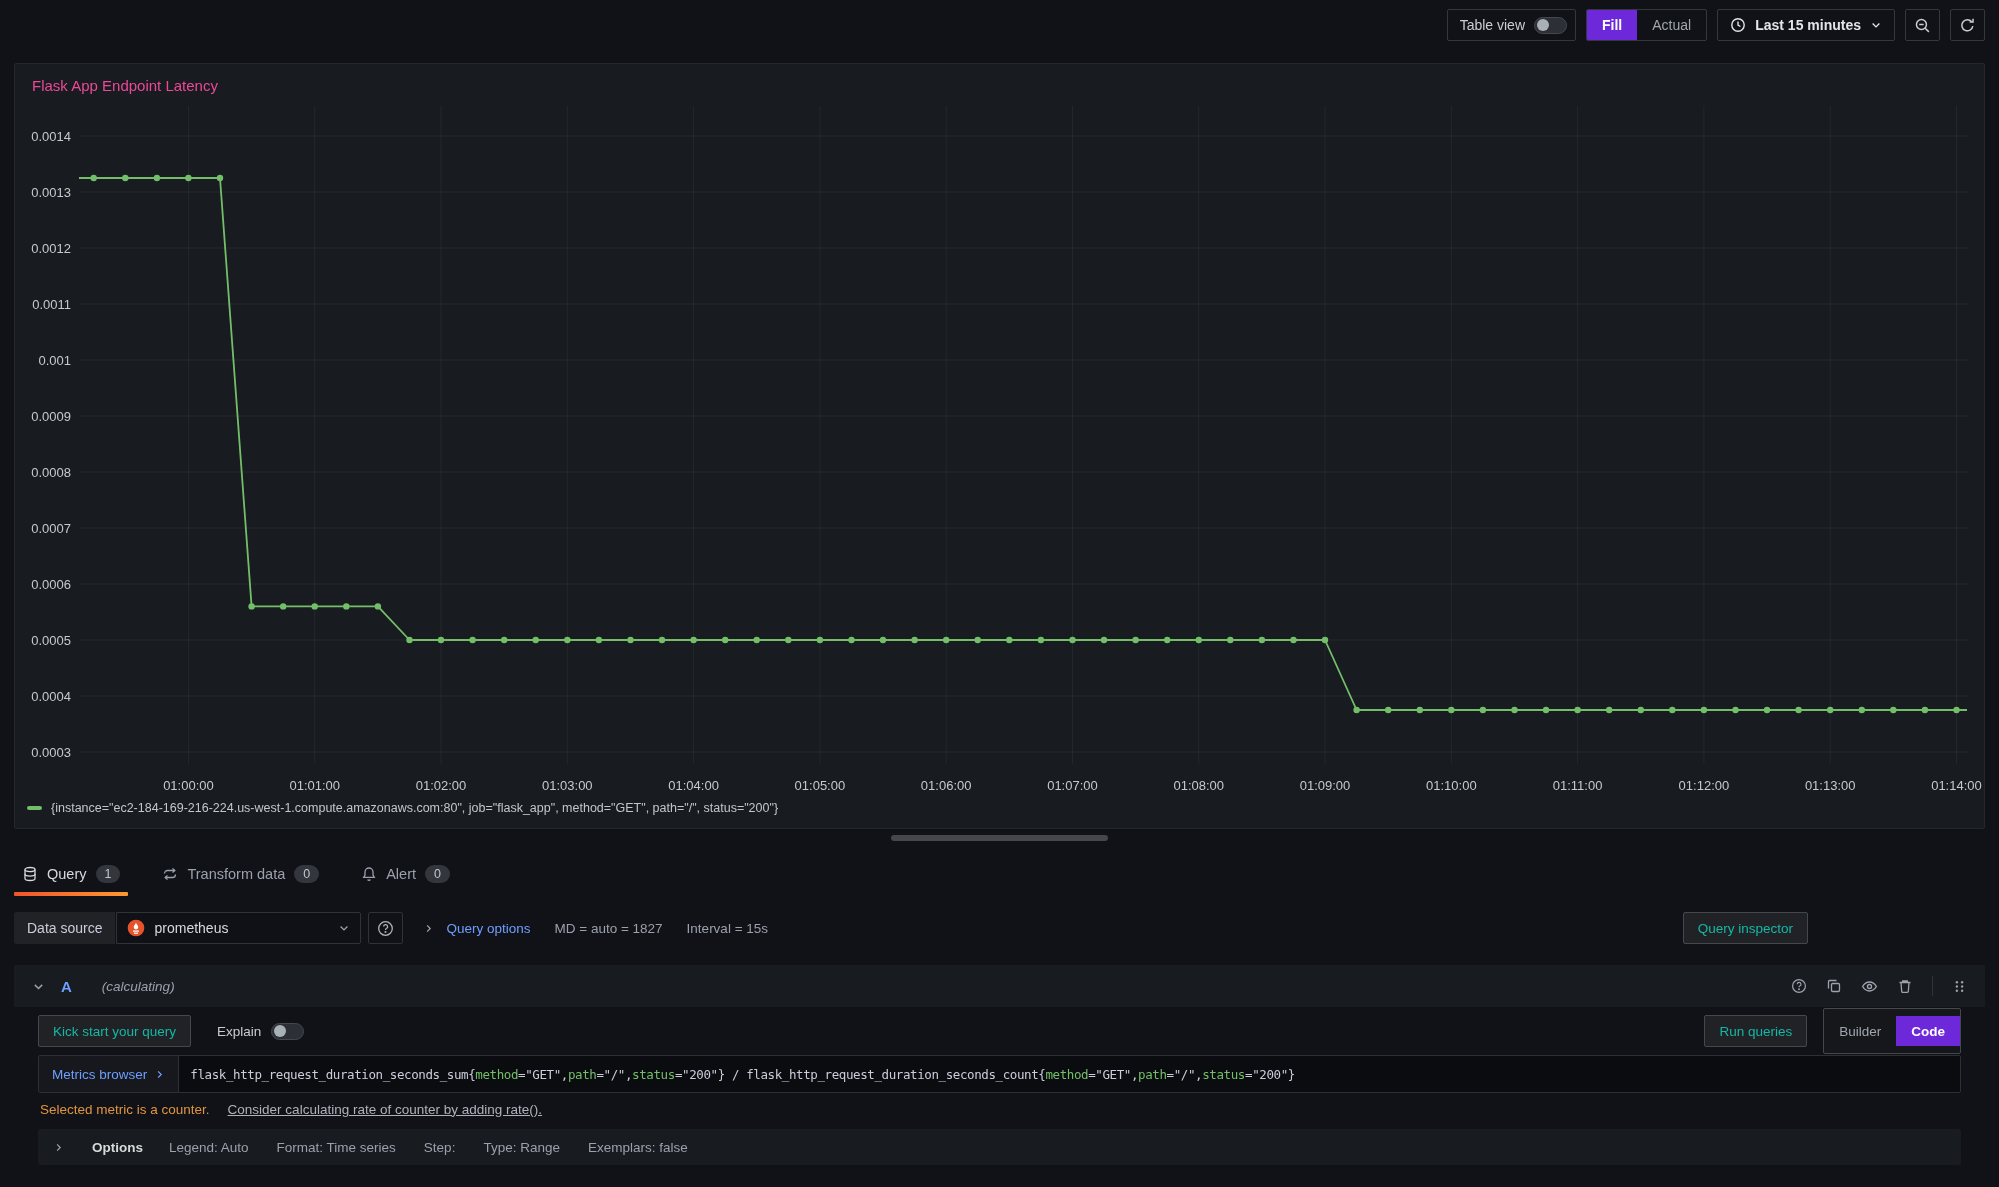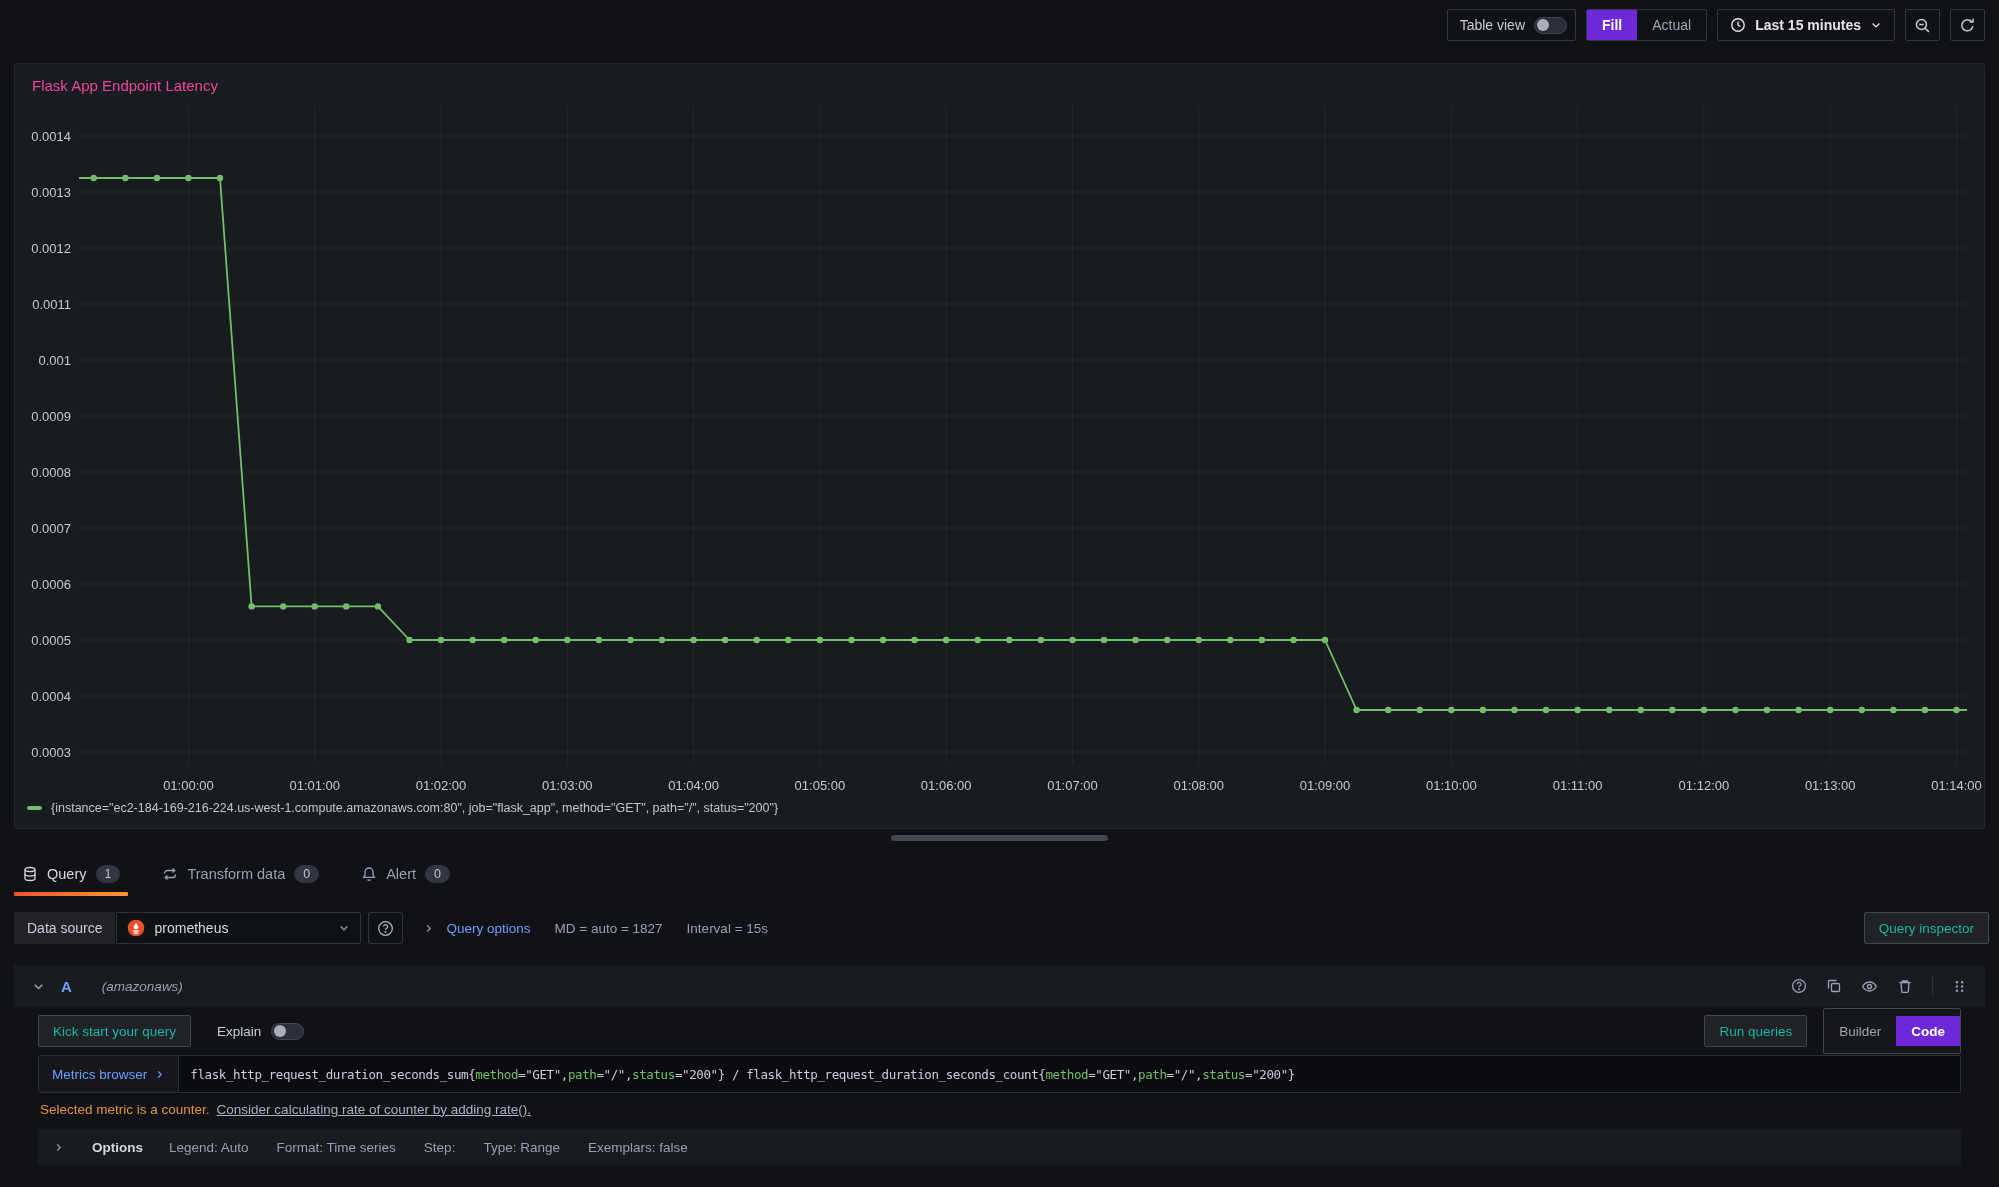"Data source" .ds-row { width: 1975px -> 1794px }
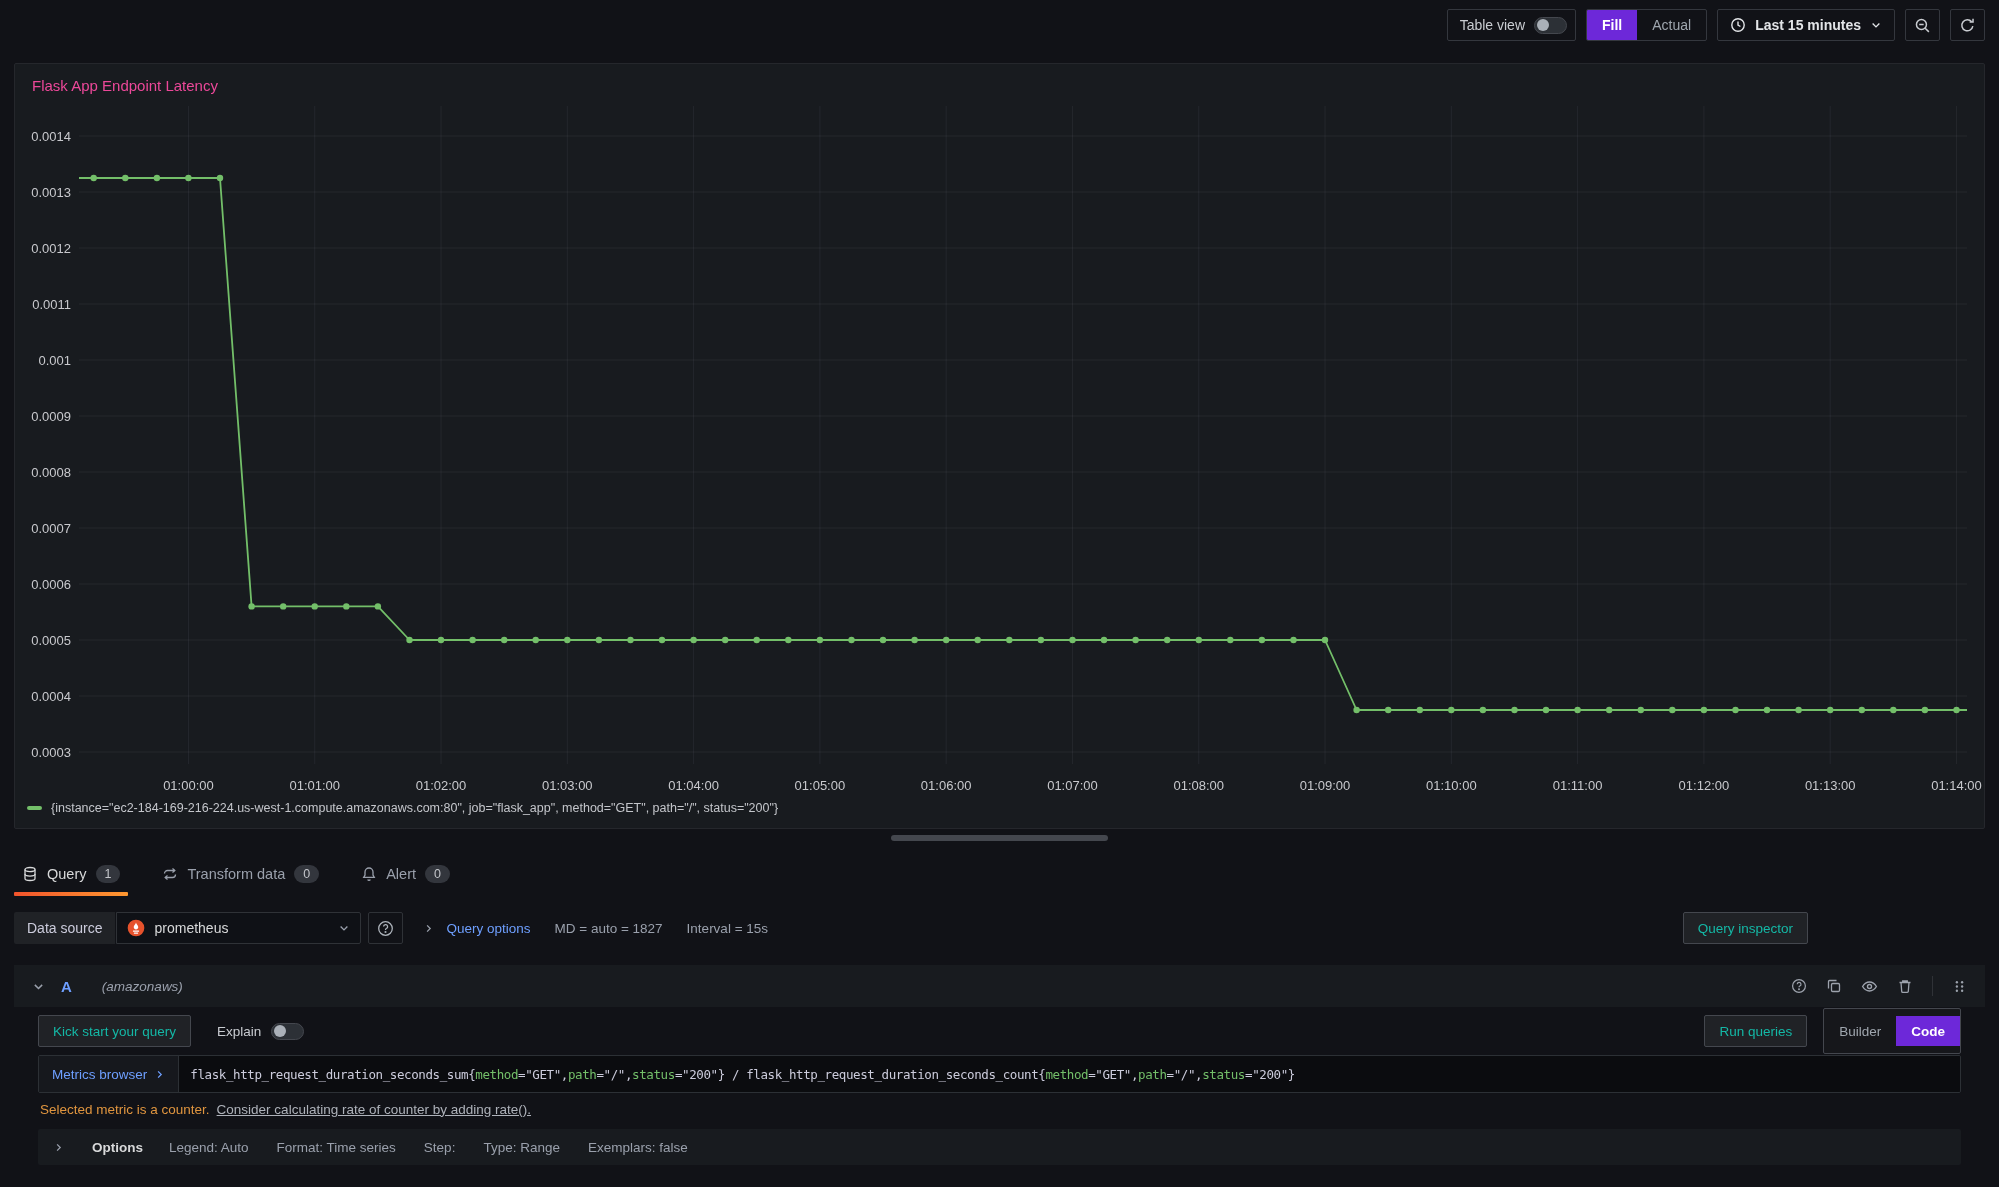"(amazonaws)" span.dshint { text: amazonaws -> calculating }
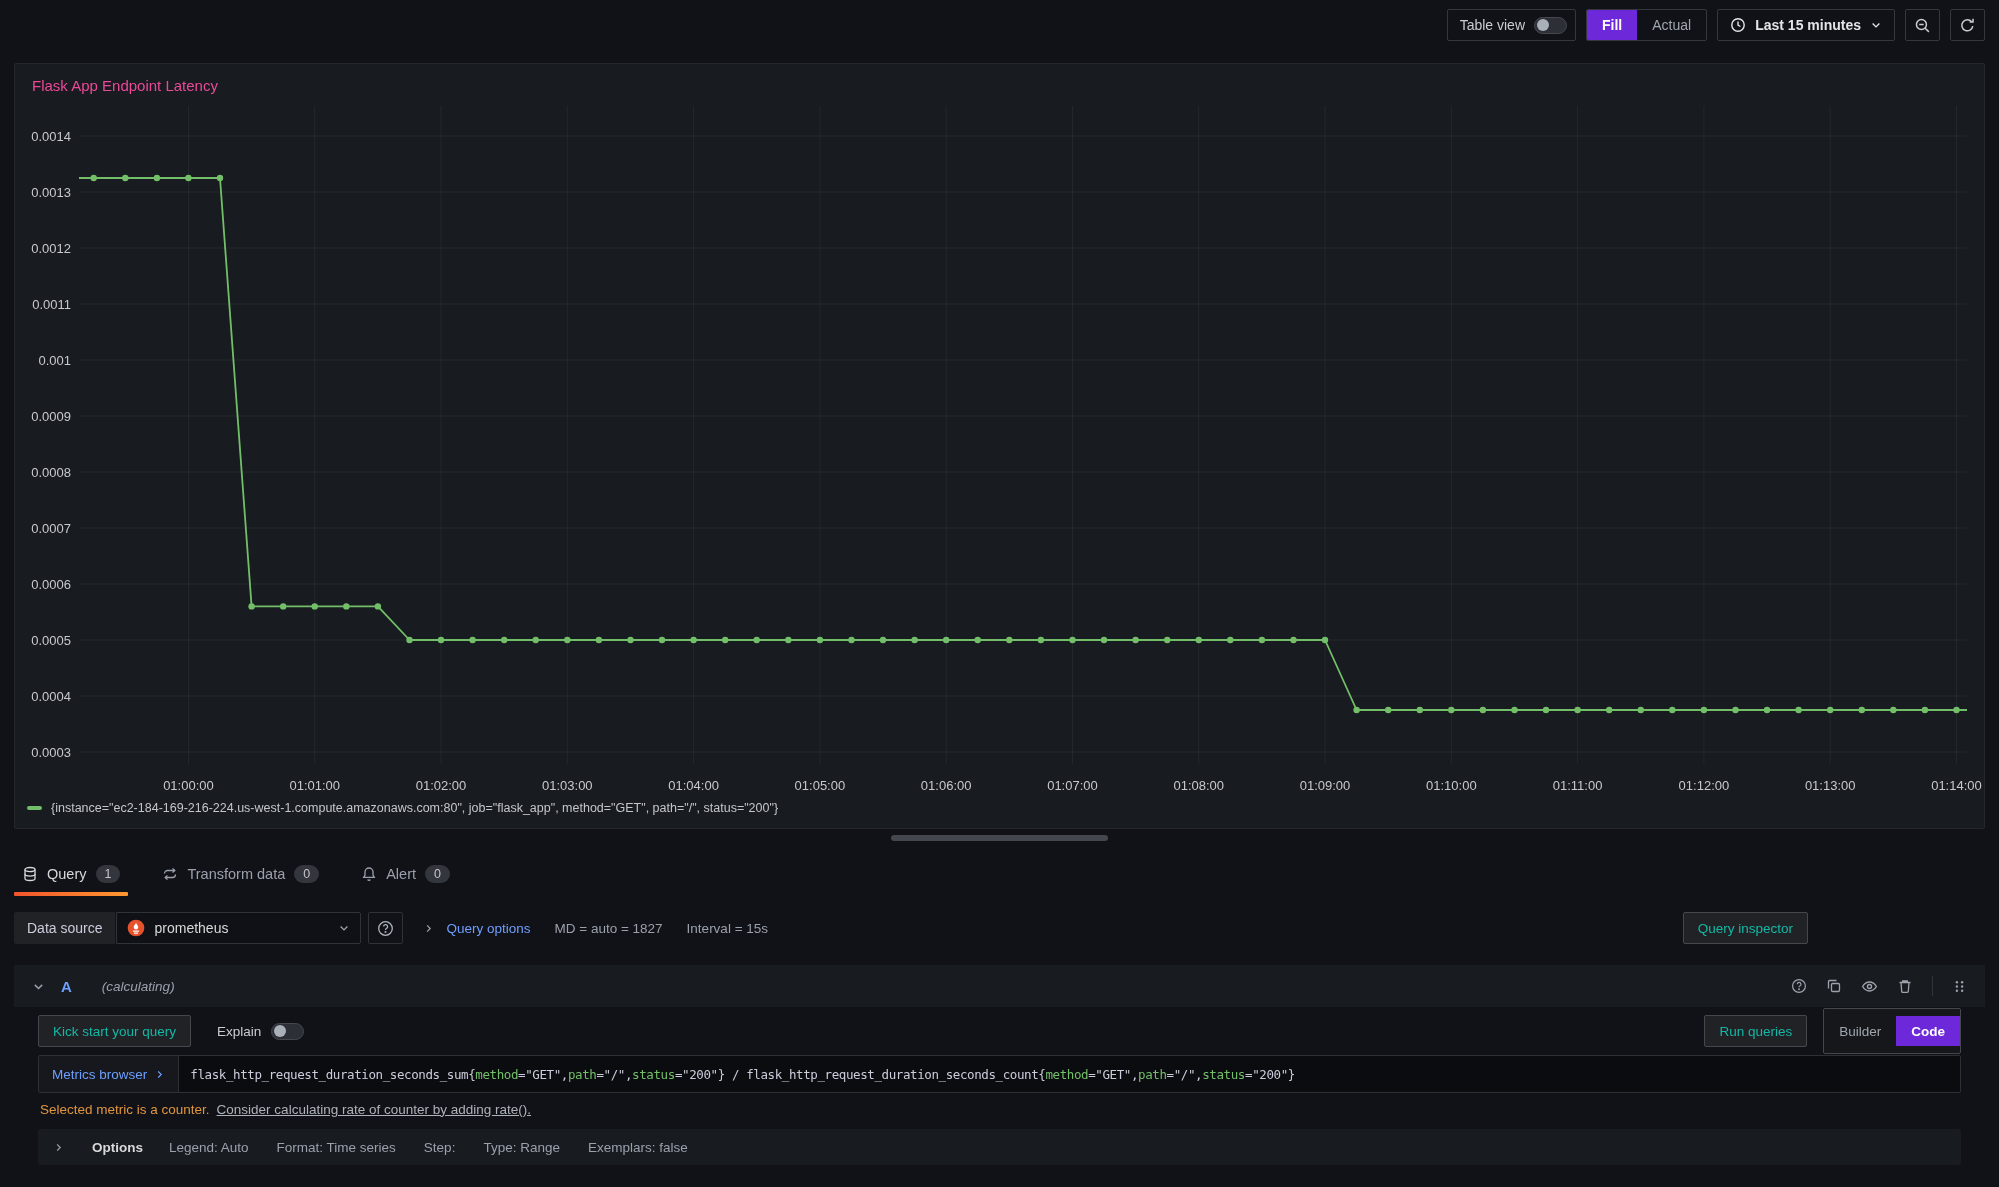"Selected metric is a counter." .warning-line { gap: 7px -> 18px }
